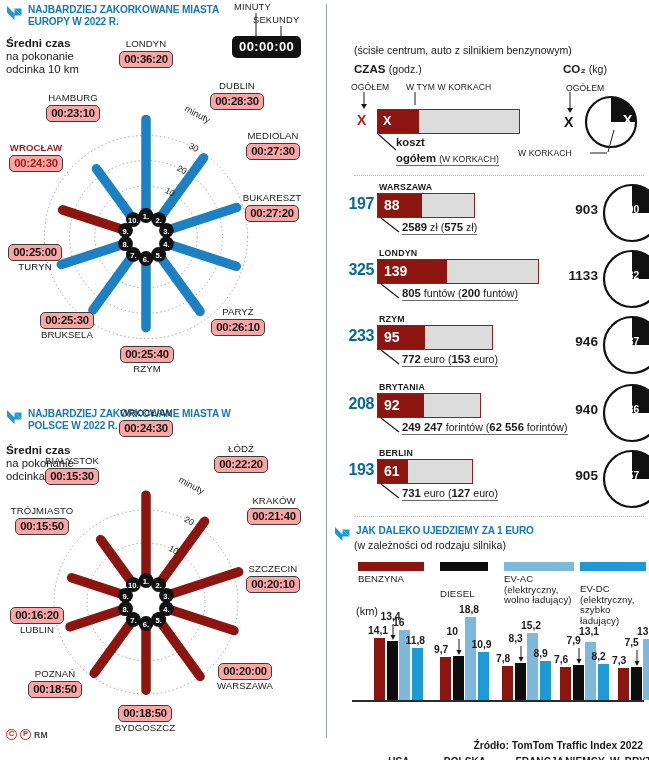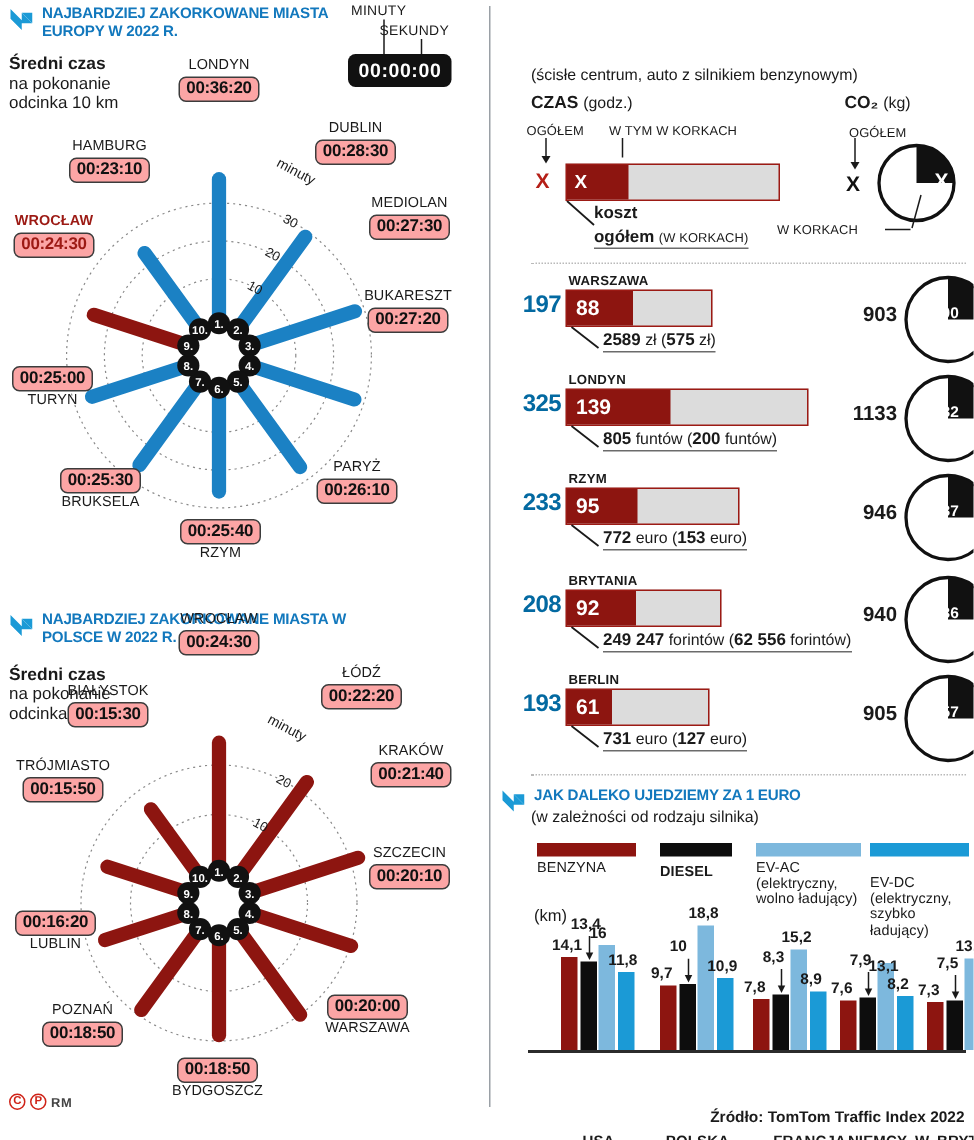"DIESEL" div.legname { font-weight: bold -> none; margin-top: 6px -> 18px }
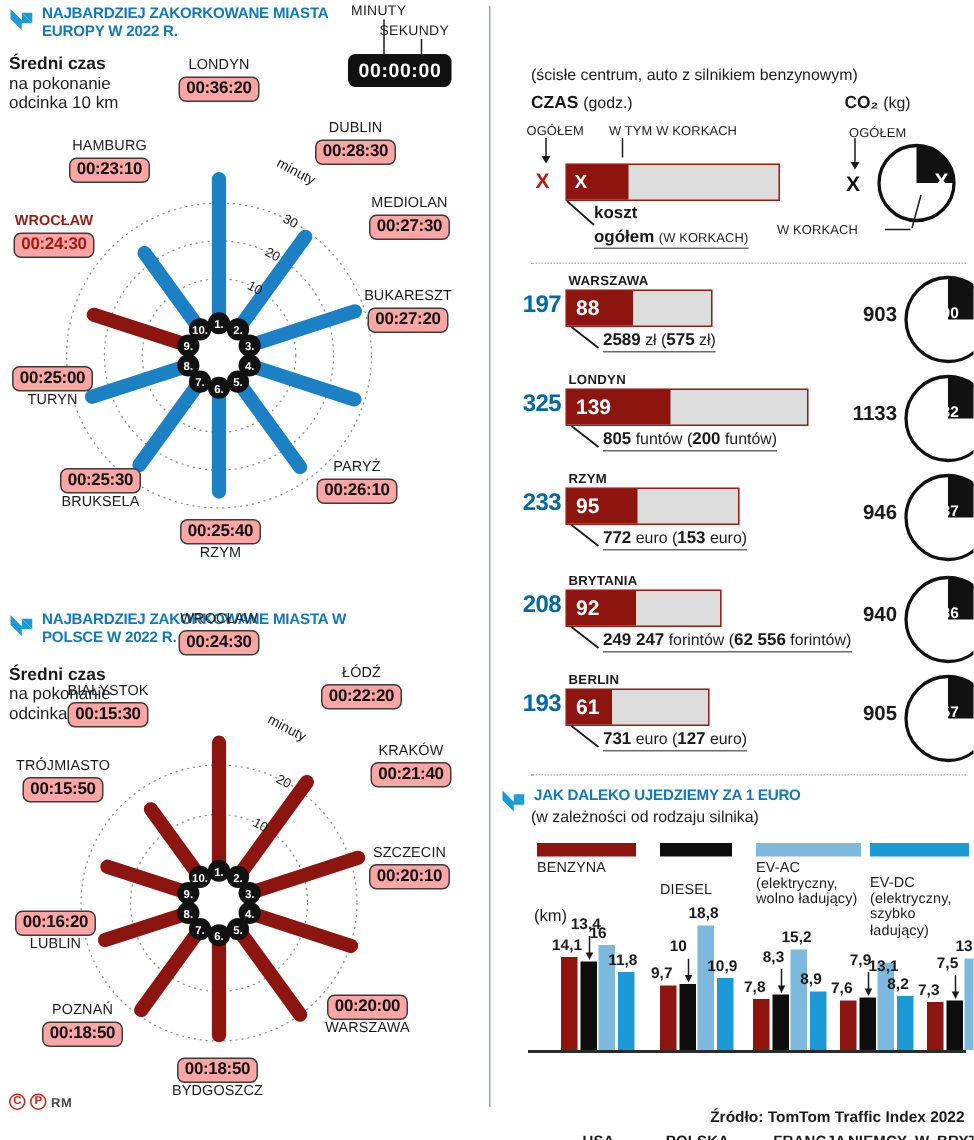"13,1" div.bval { top: 39px -> 26px }
